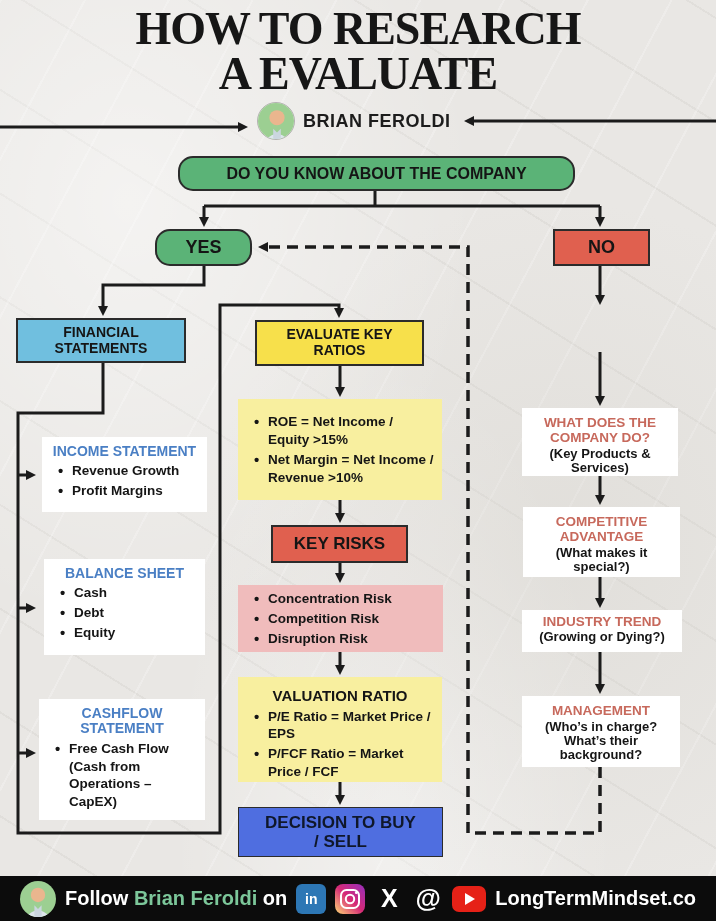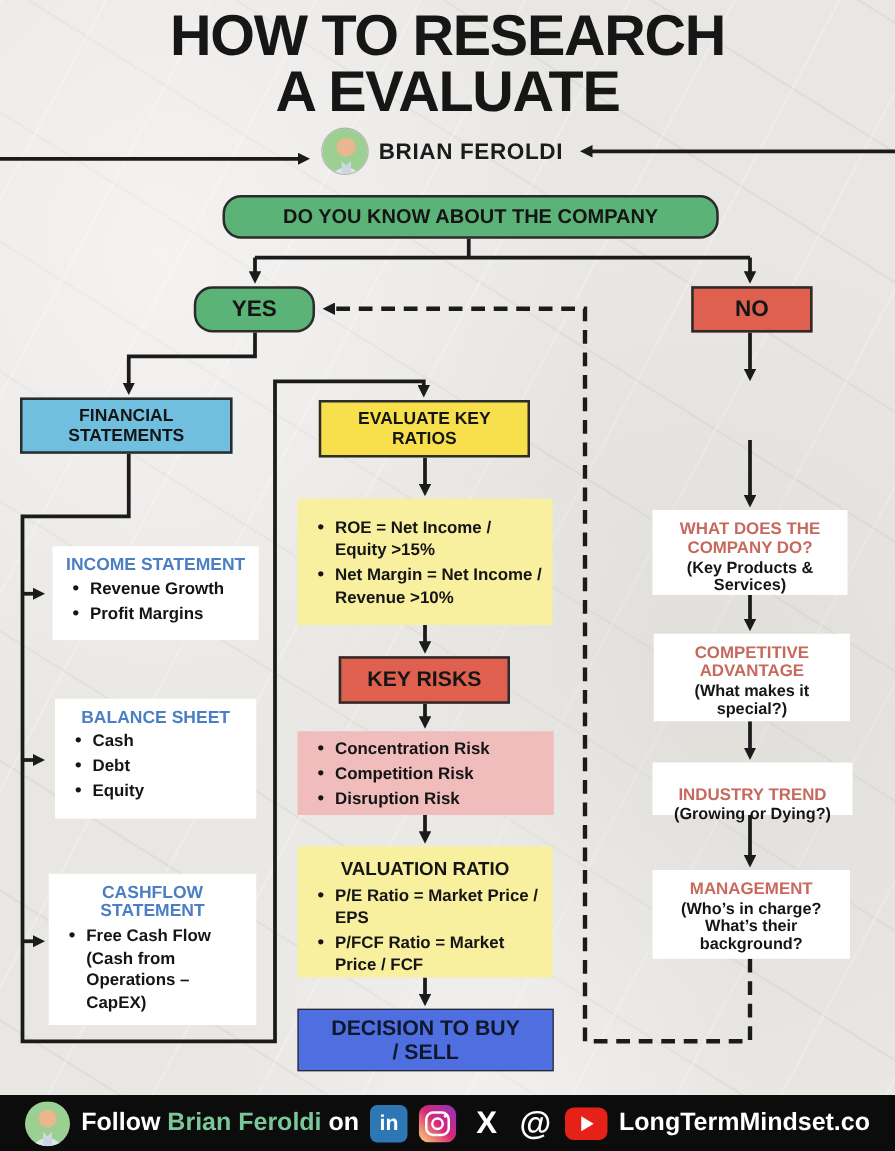"HOW TO RESEARCH" .title { font-family: none -> Liberation Serif, serif }
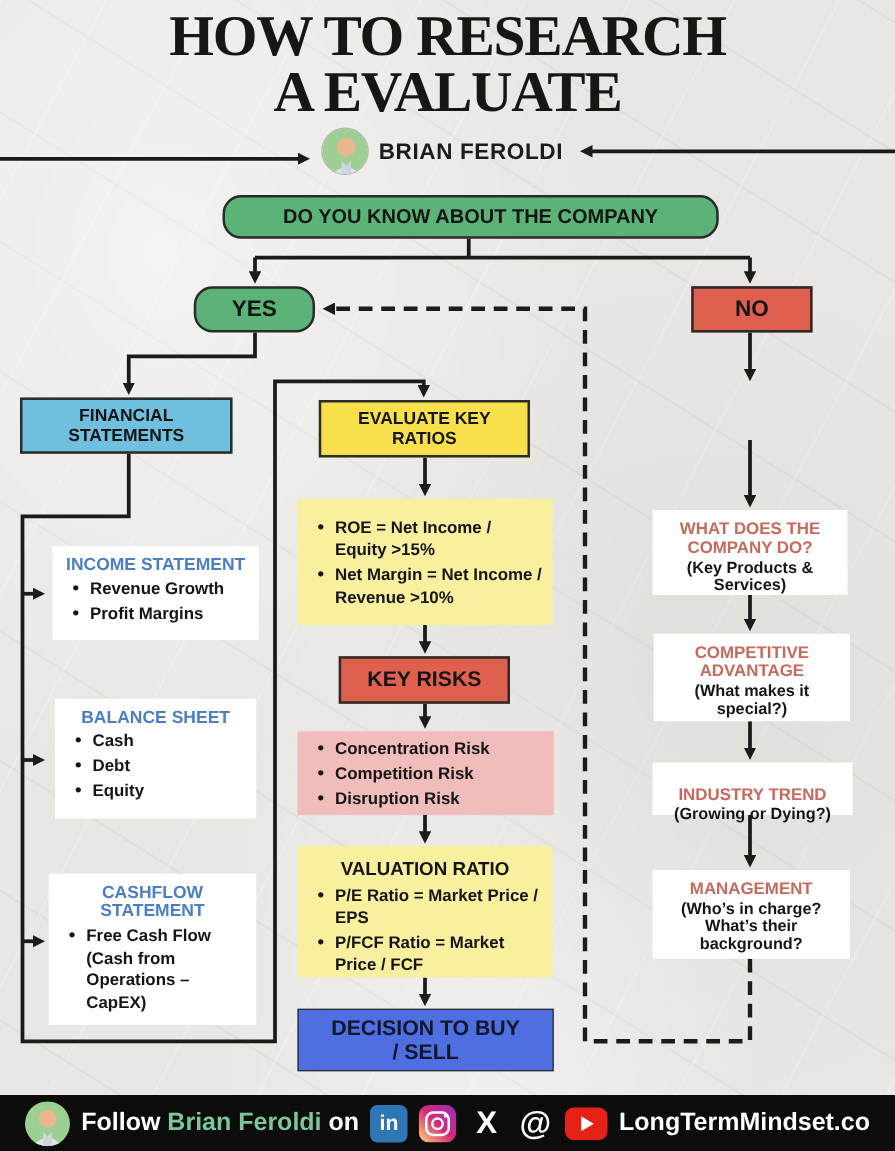"INDUSTRY TREND" div.abs { padding: 19px 6px -> 5px 6px }
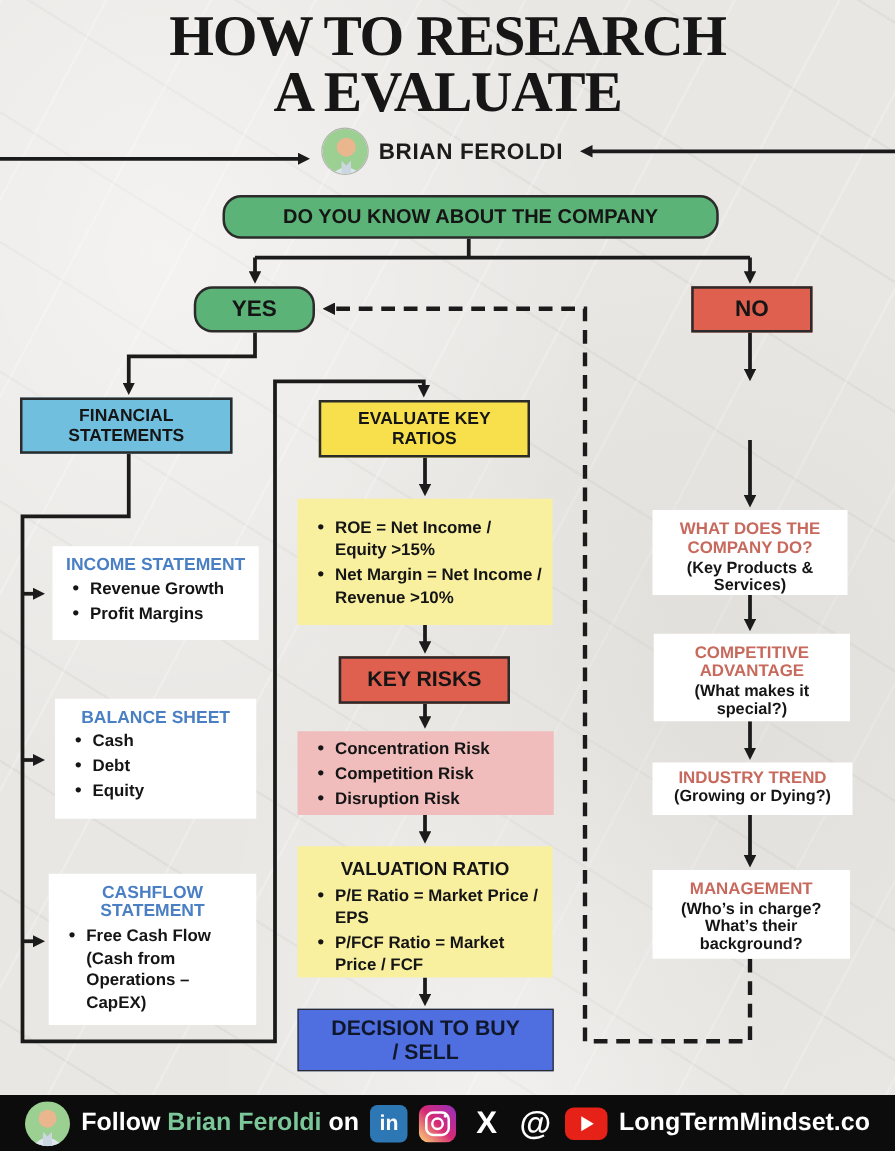"in" .icon.li { font-size: 17px -> 14px }
